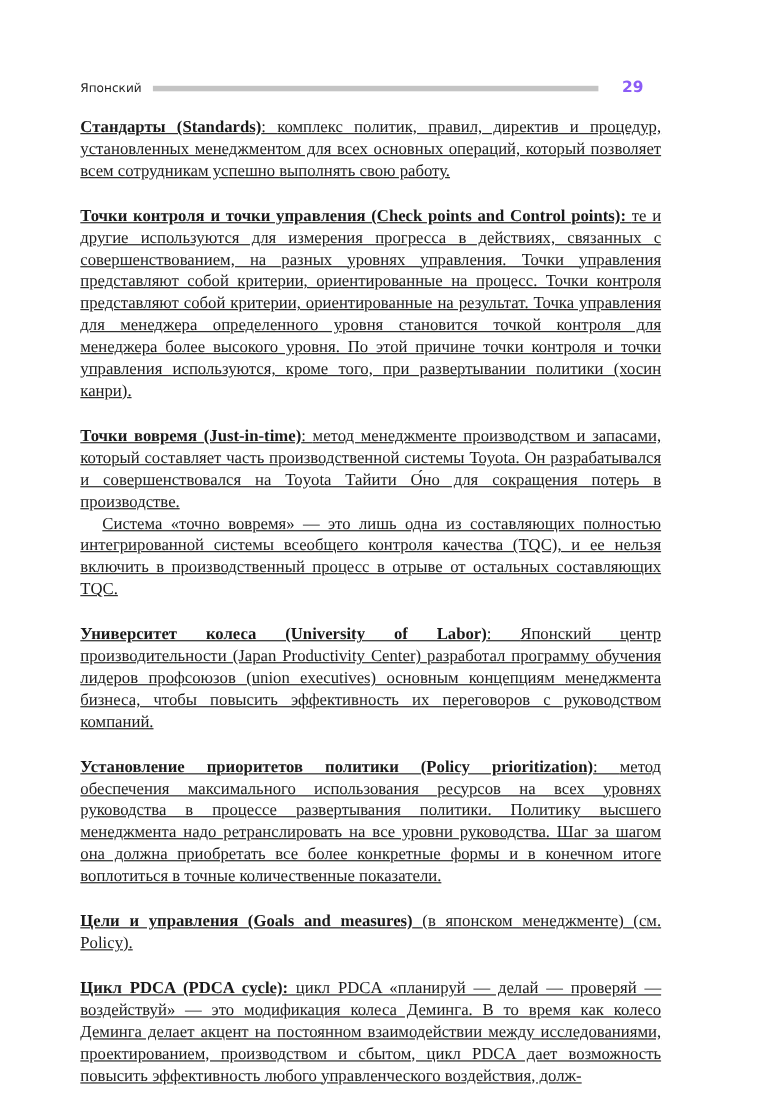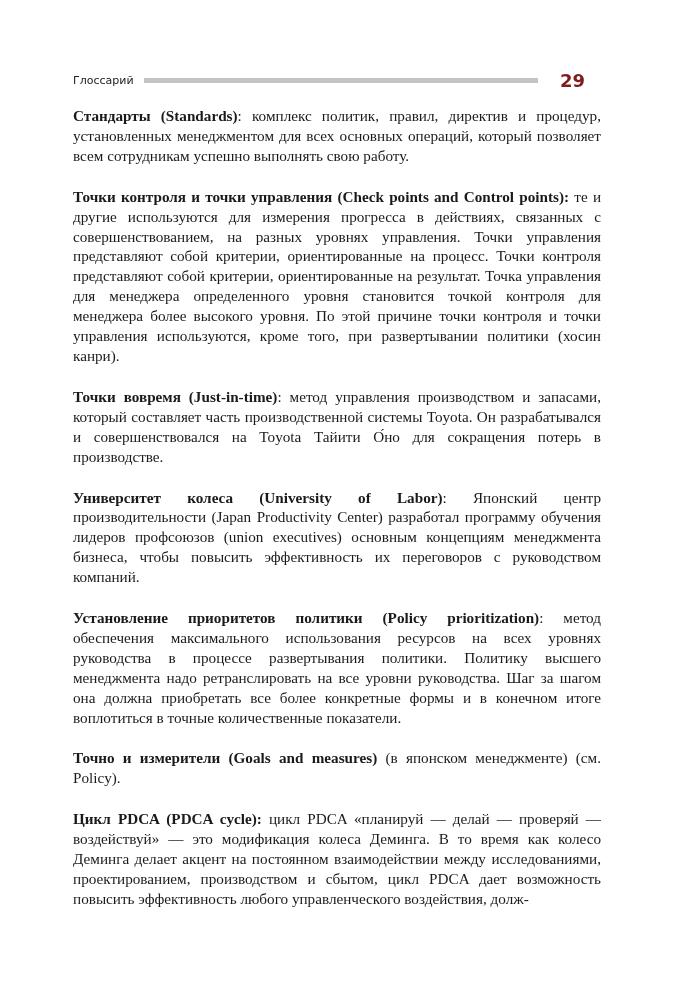"Глоссарий" span.header-section { text: Глоссарий -> Японский }
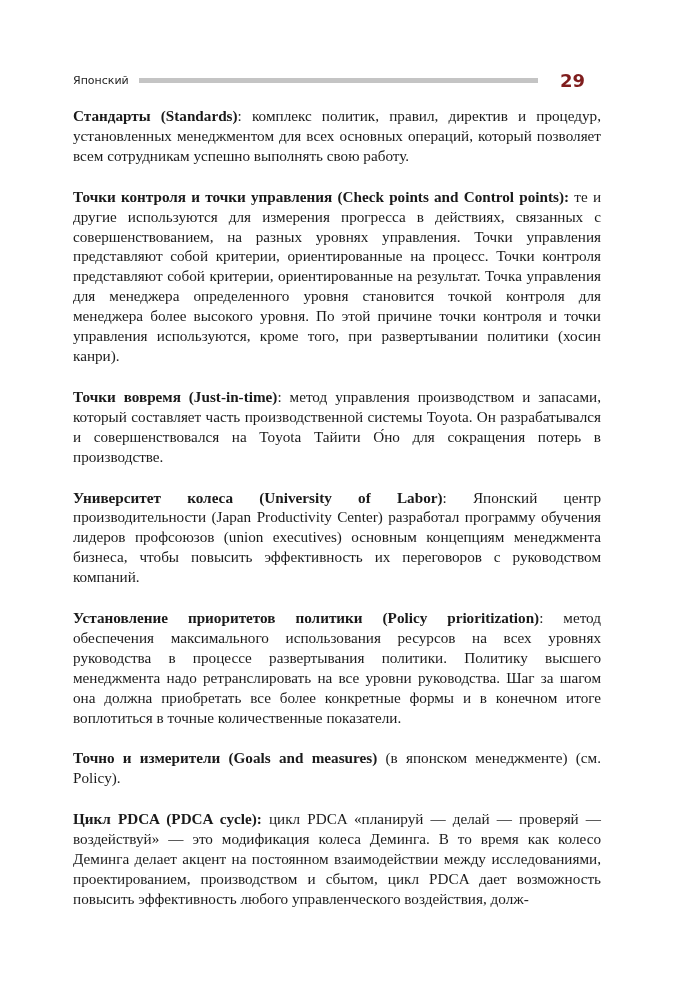"29" .header-page { color: #7f1d1d -> #8b5cf6; font-size: 18px -> 14px }
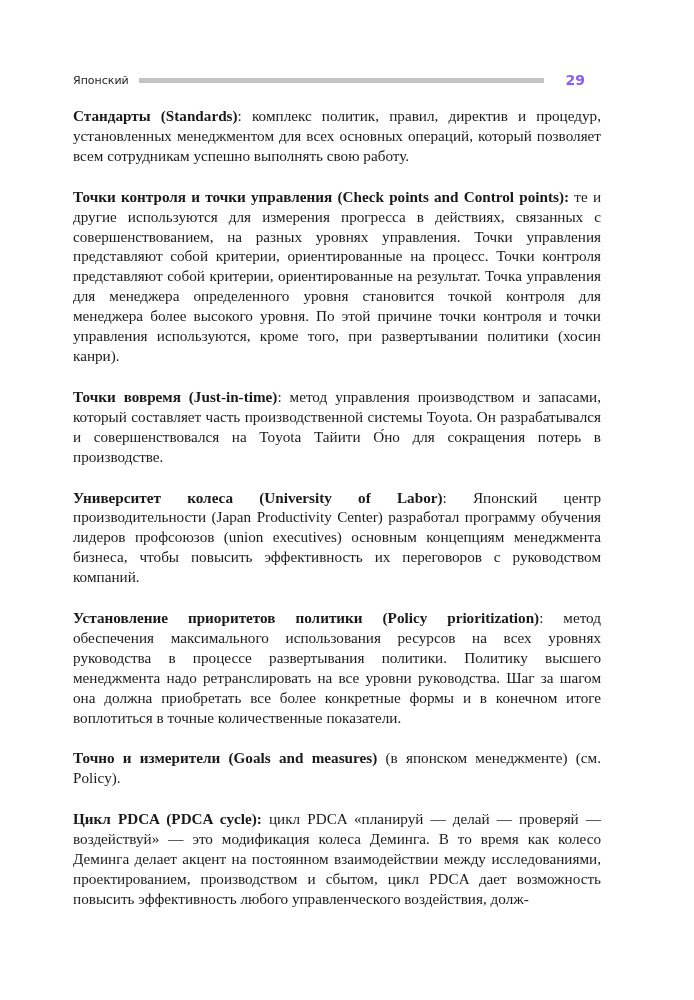"Стандарты (Standards): комплекс политик," .entry { text-decoration: none -> underline }
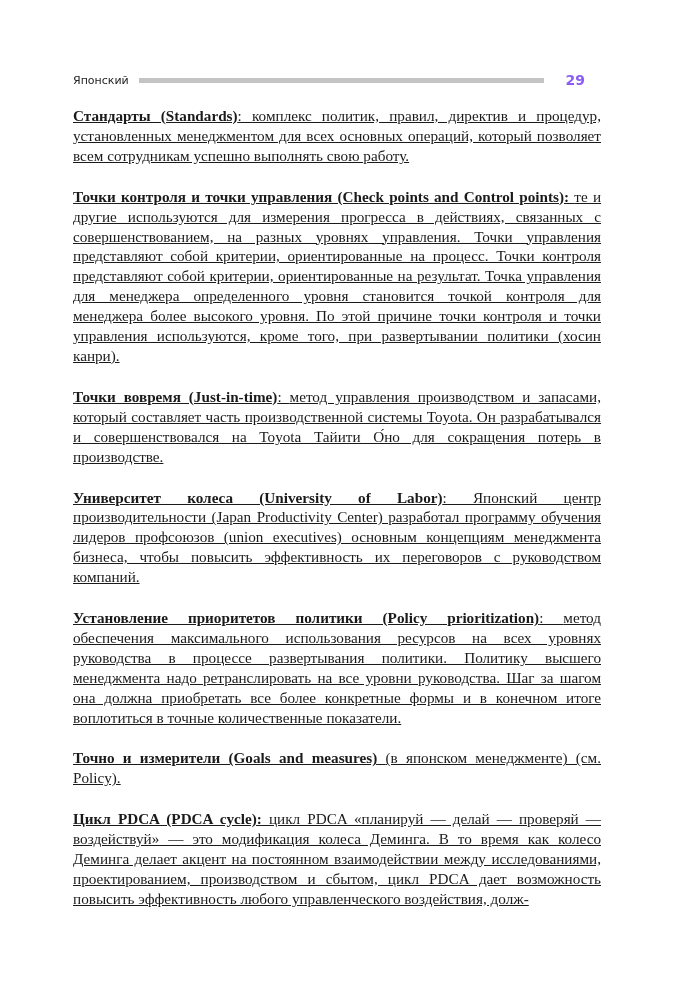"метод управления производством и" span { text: управления -> менеджменте }
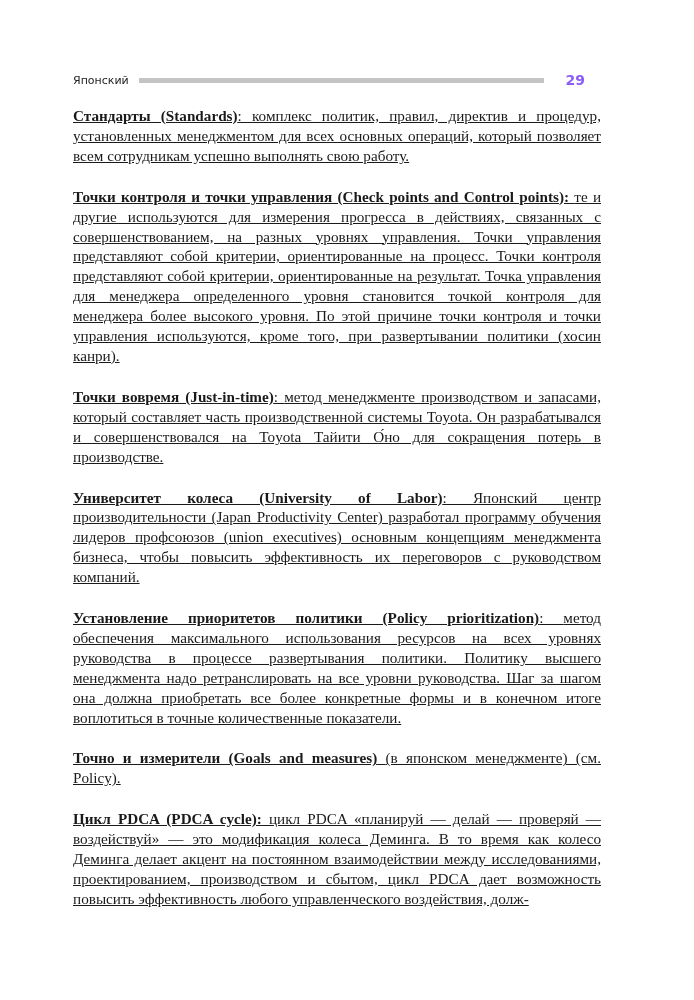"Система «точно вовремя» — это" p.indent { html: none -> <p>Система «точно вовремя» — это лишь одна из составляющих полностью интегрированной системы всеобщего контроля качества (TQC), и ее нельзя включить в производственный процесс в отрыве от остальных составляющих TQC.</p> }
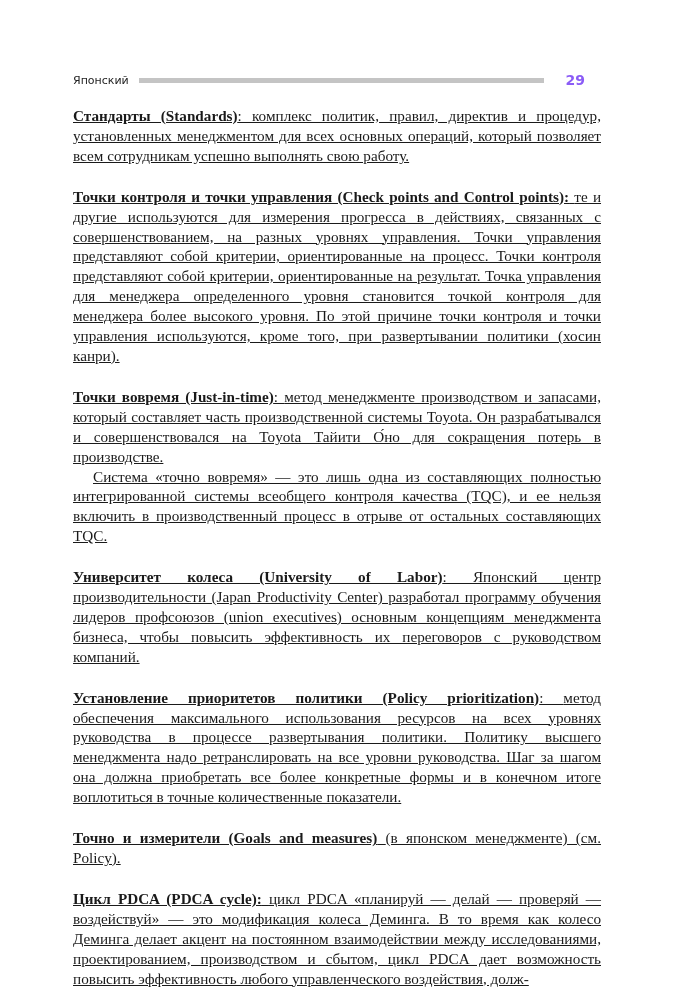"Точно и измерители (Goals and" span.term { text: Точно и измерители -> Цели и управления }
